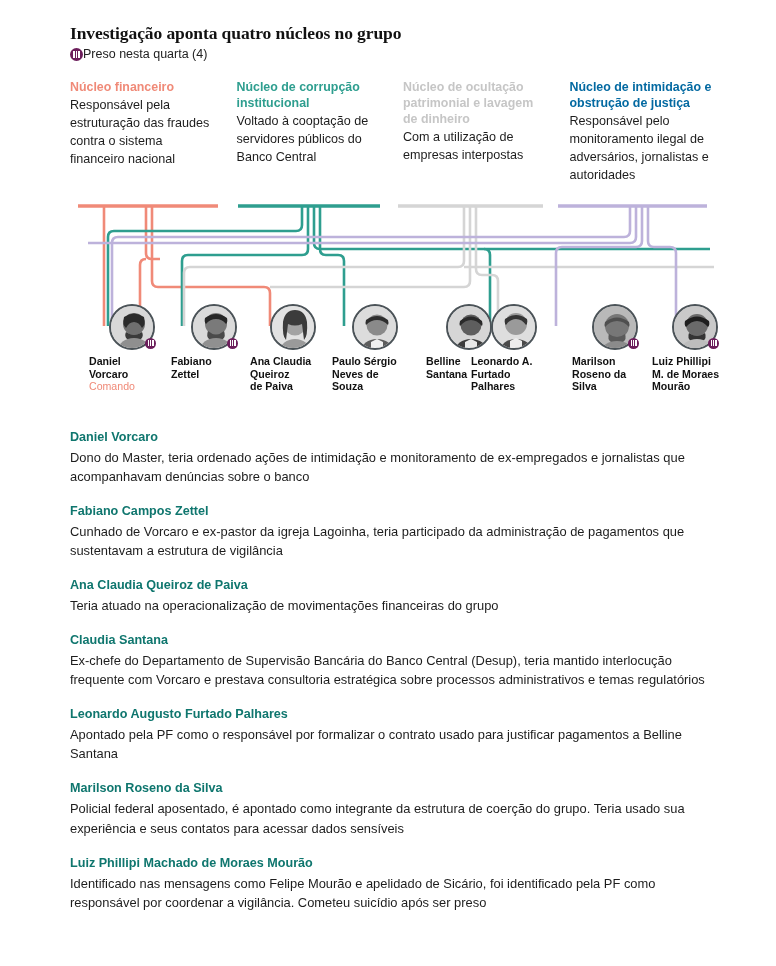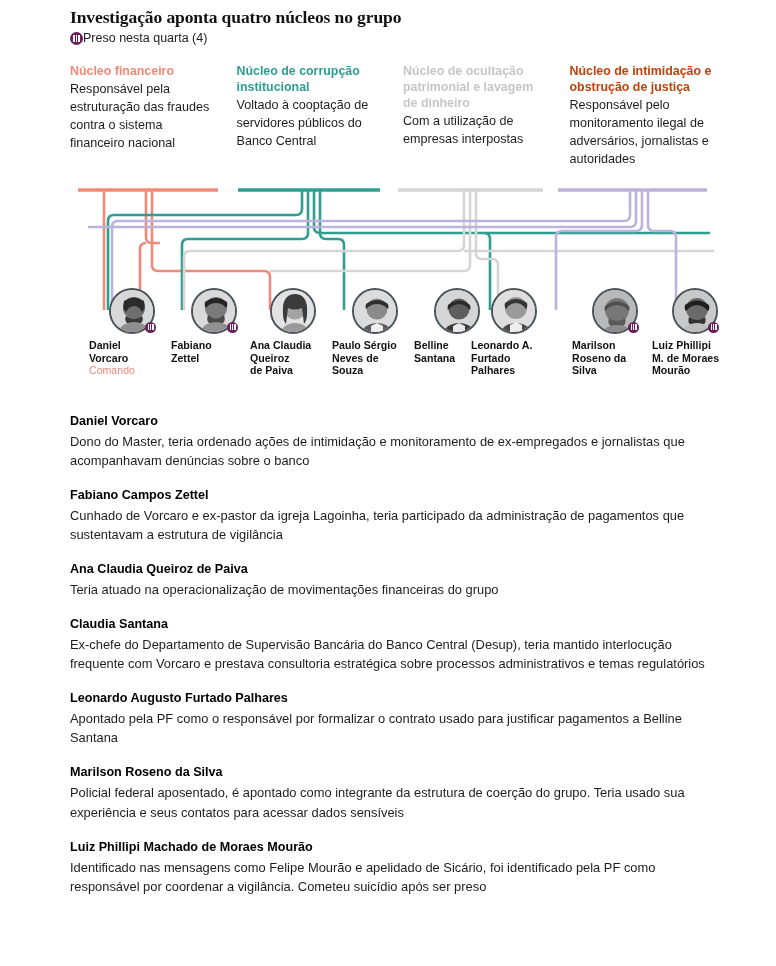"Investigação aponta quatro núcleos no" .hd-title { padding-top: 7px -> 23px }
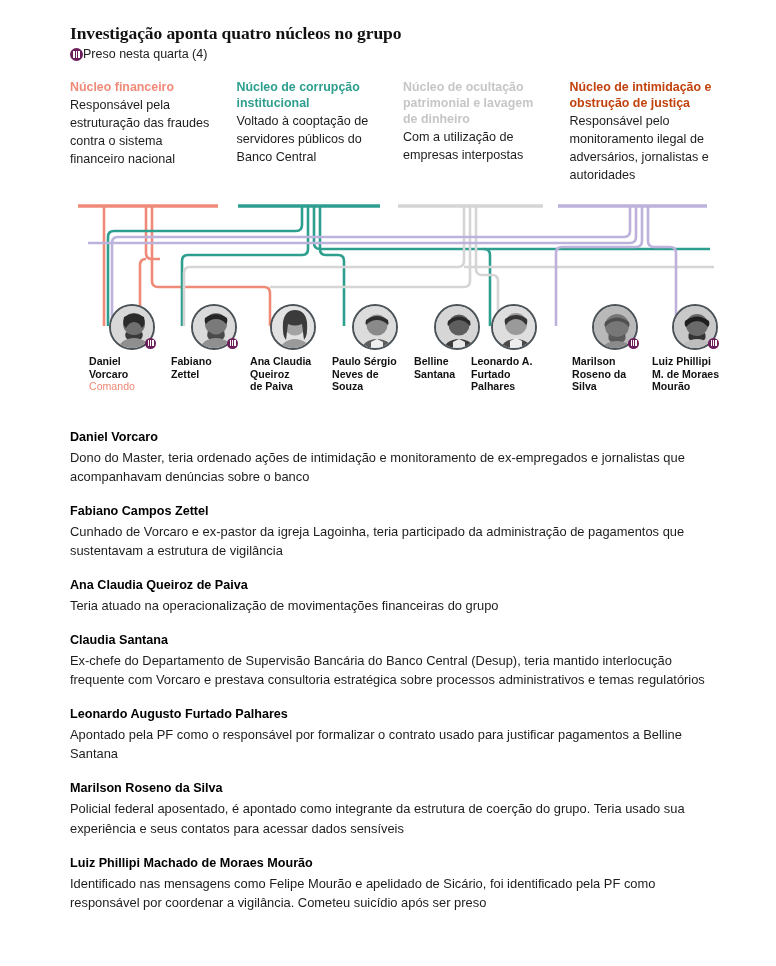"Núcleo de intimidação e obstrução" p.nuc-title { color: #c2410c -> #0369a1 }
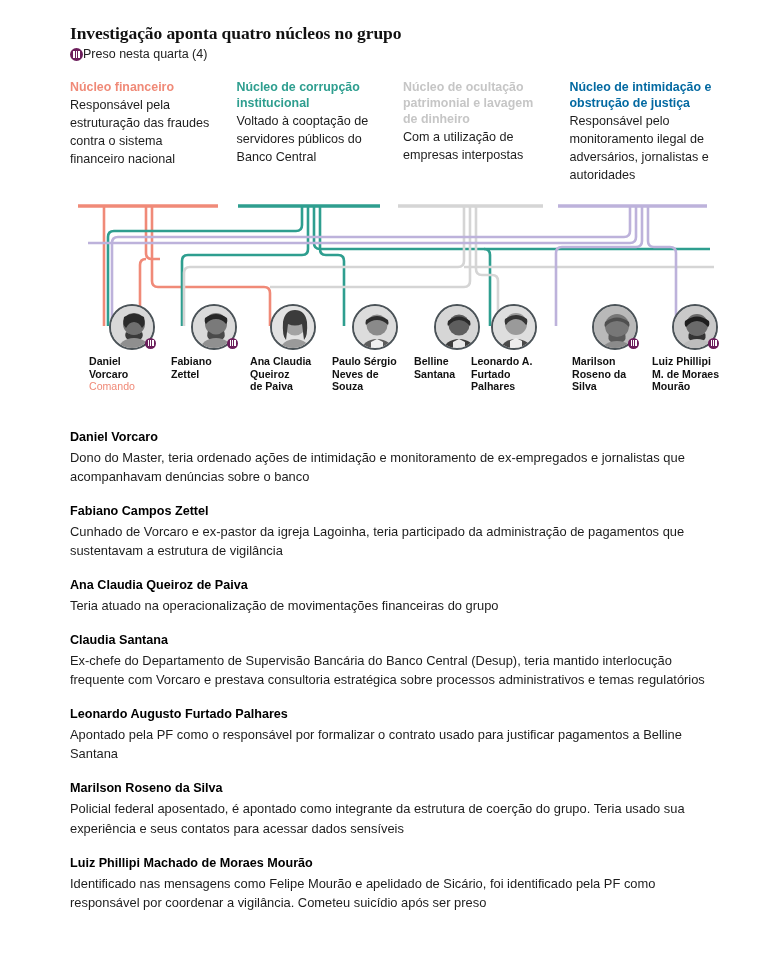"Belline" div.person { left: 344px -> 356px }
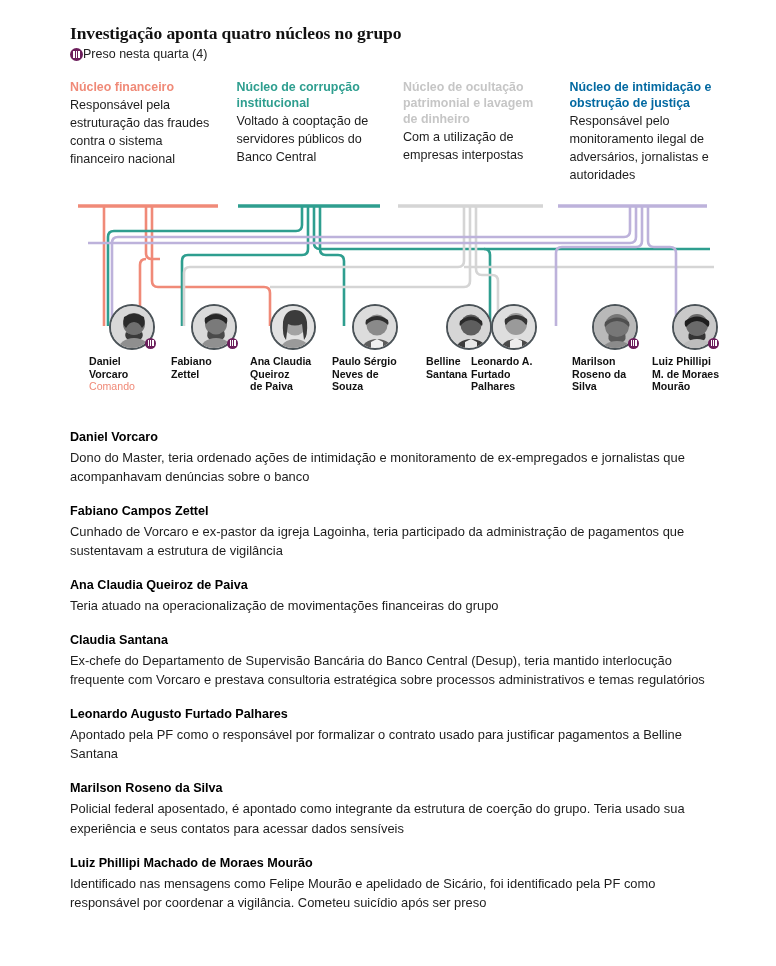"Daniel Vorcaro" .bio-name { color: #000000 -> #0f766e }
